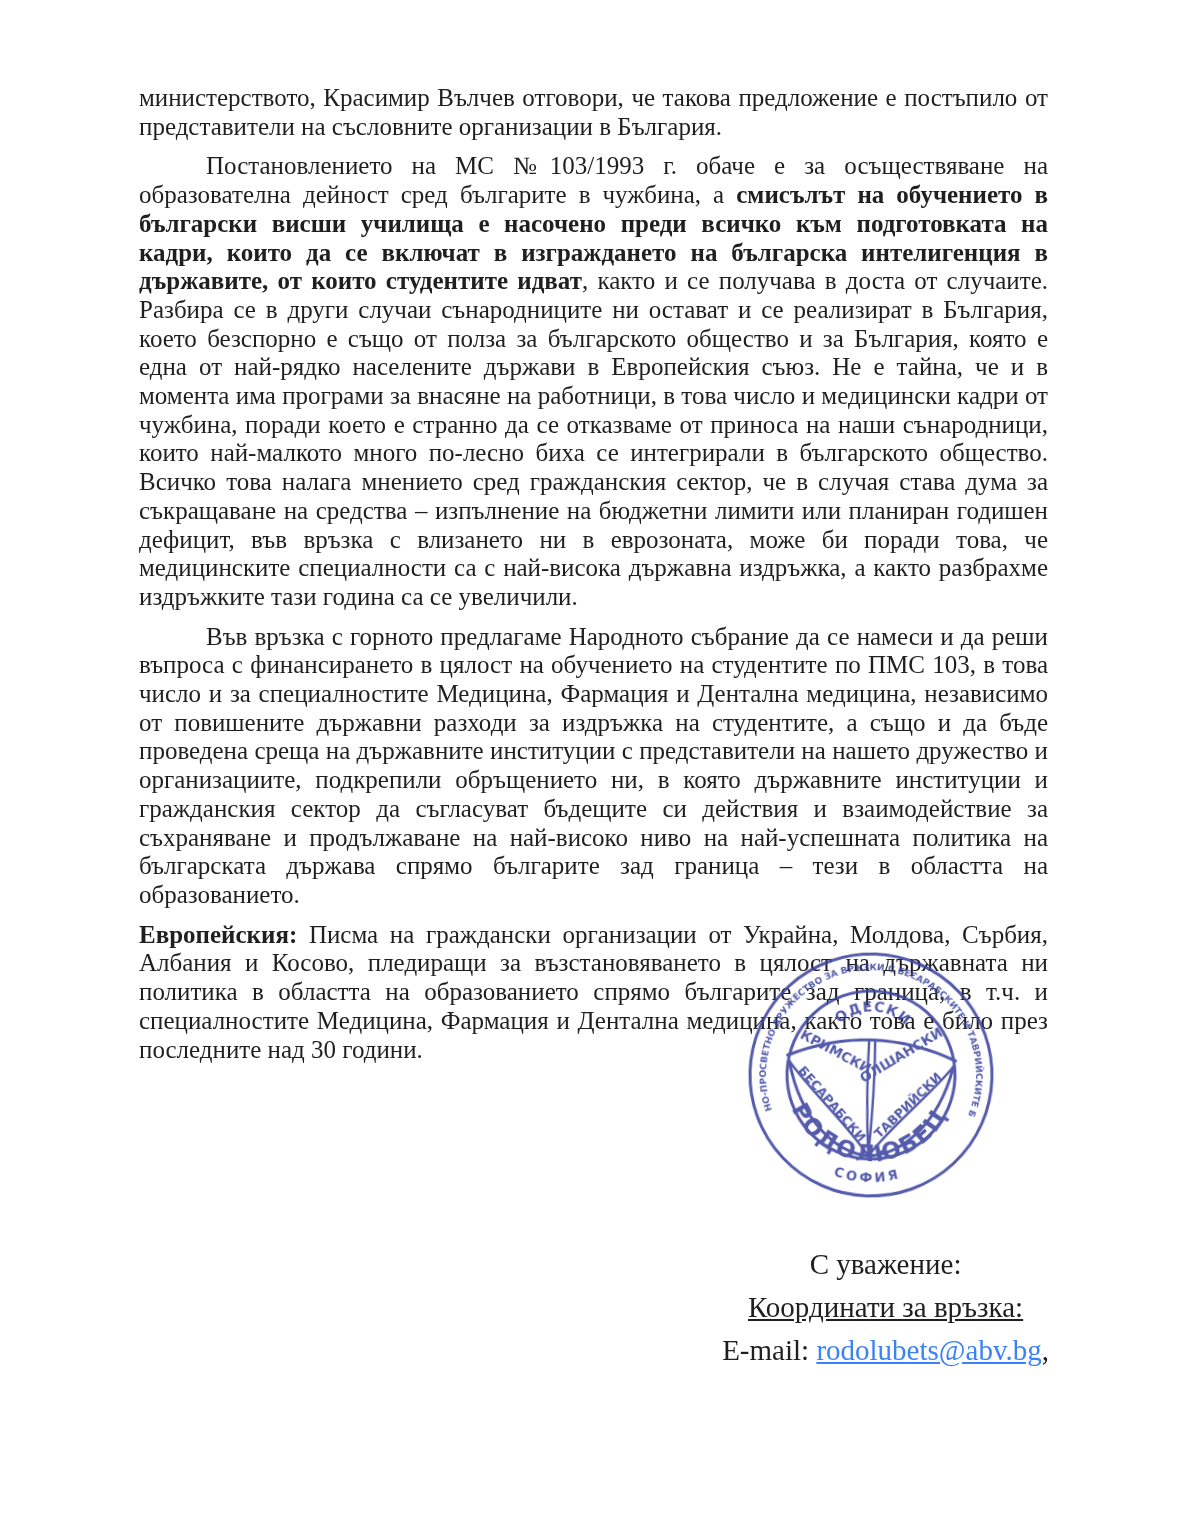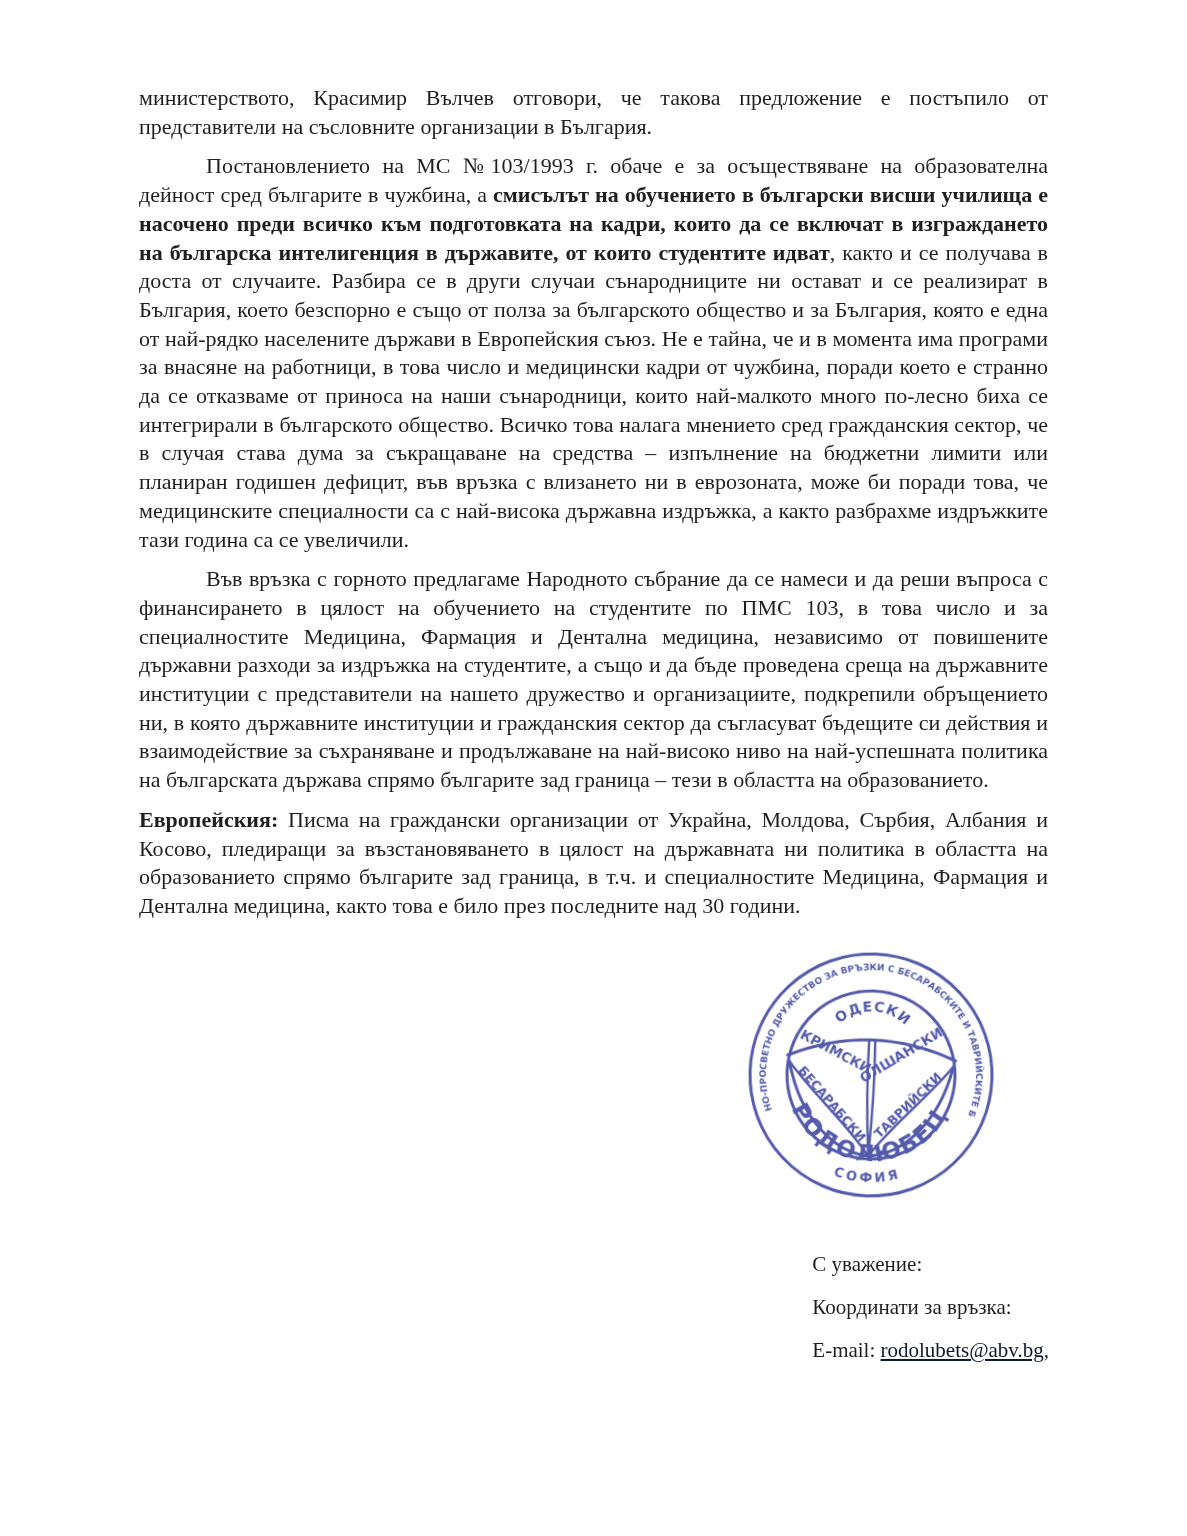"министерството, Красимир Вълчев" .content { font-size: 22px -> 25px }
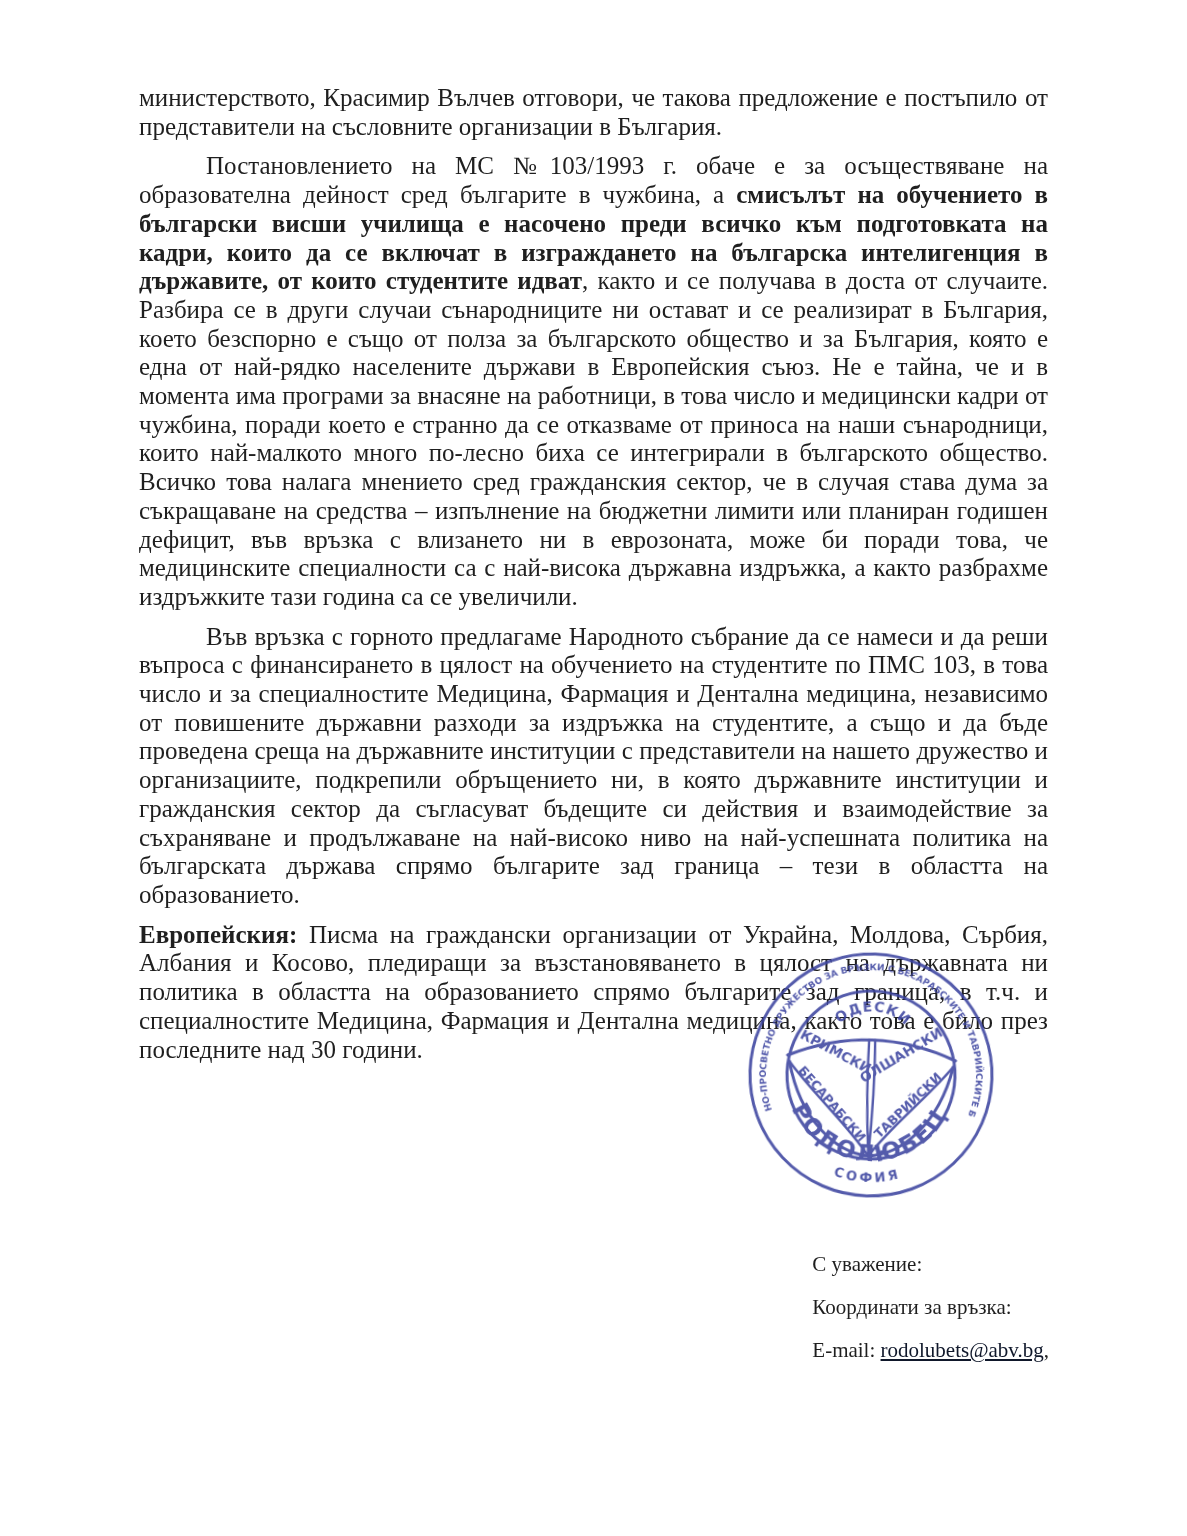"С уважение:" .signature { font-size: 21px -> 29px; text-align: left -> center }
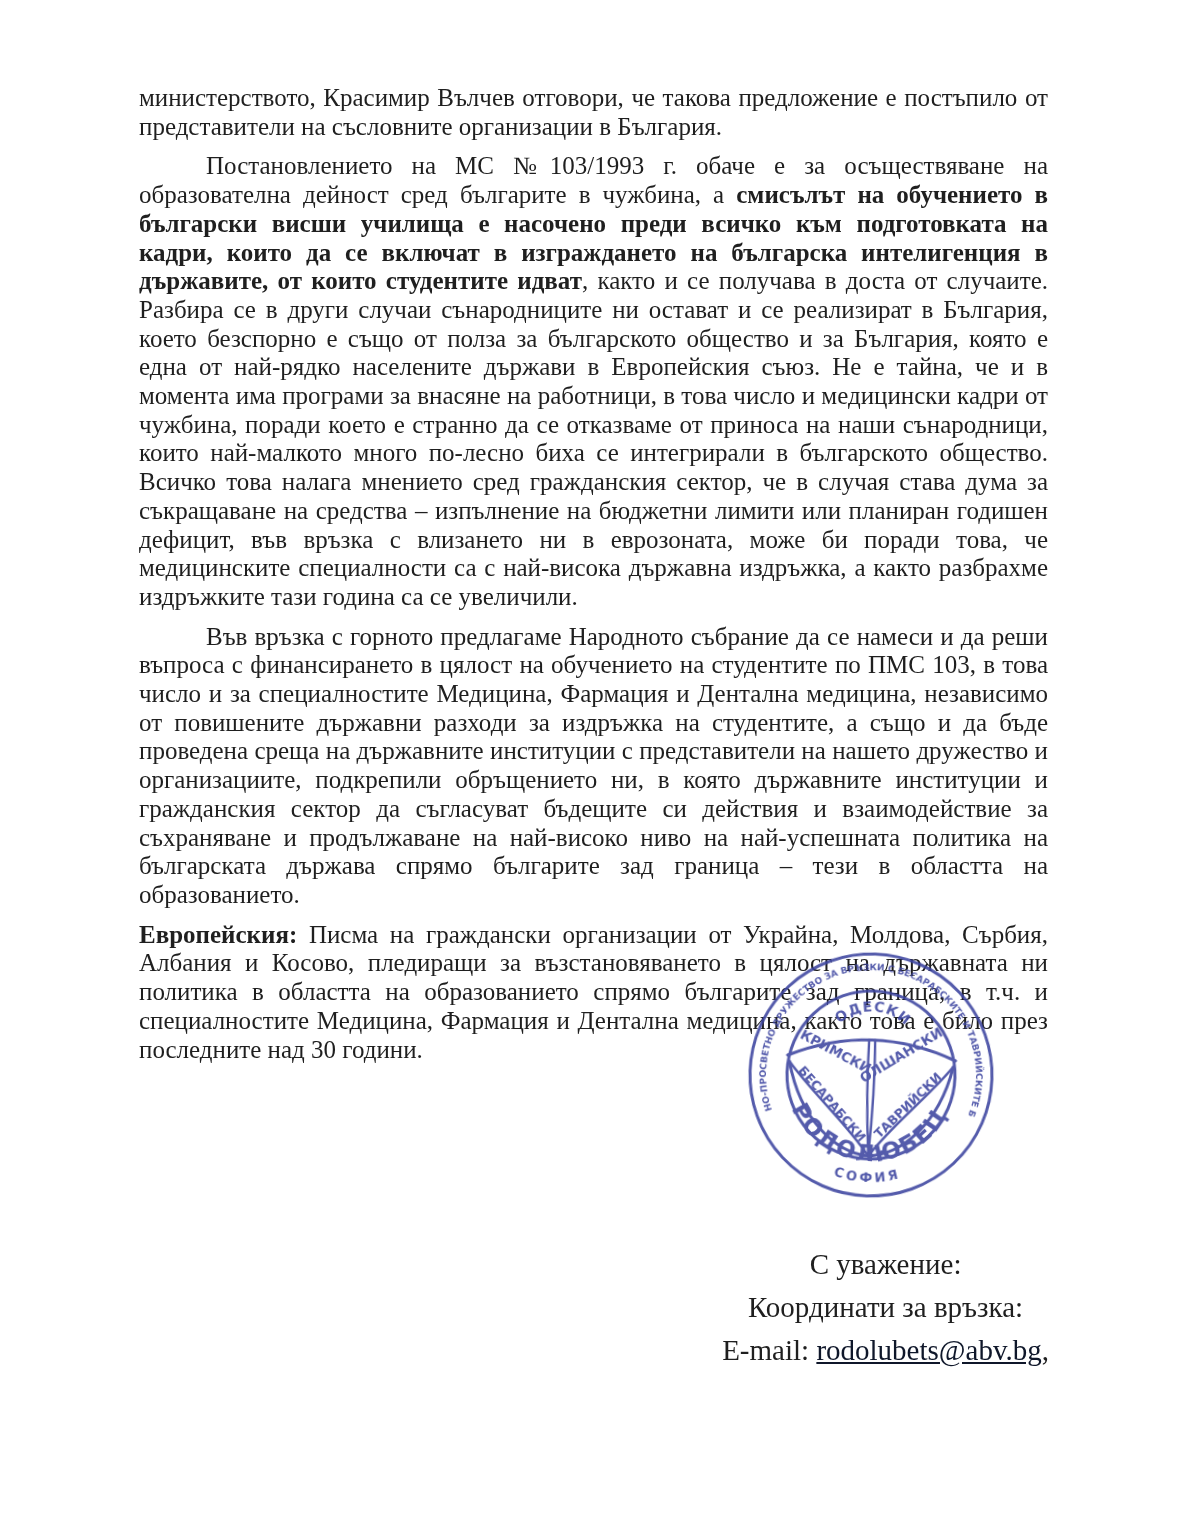"Координати за връзка:" .contacts-heading { text-decoration: none -> underline }
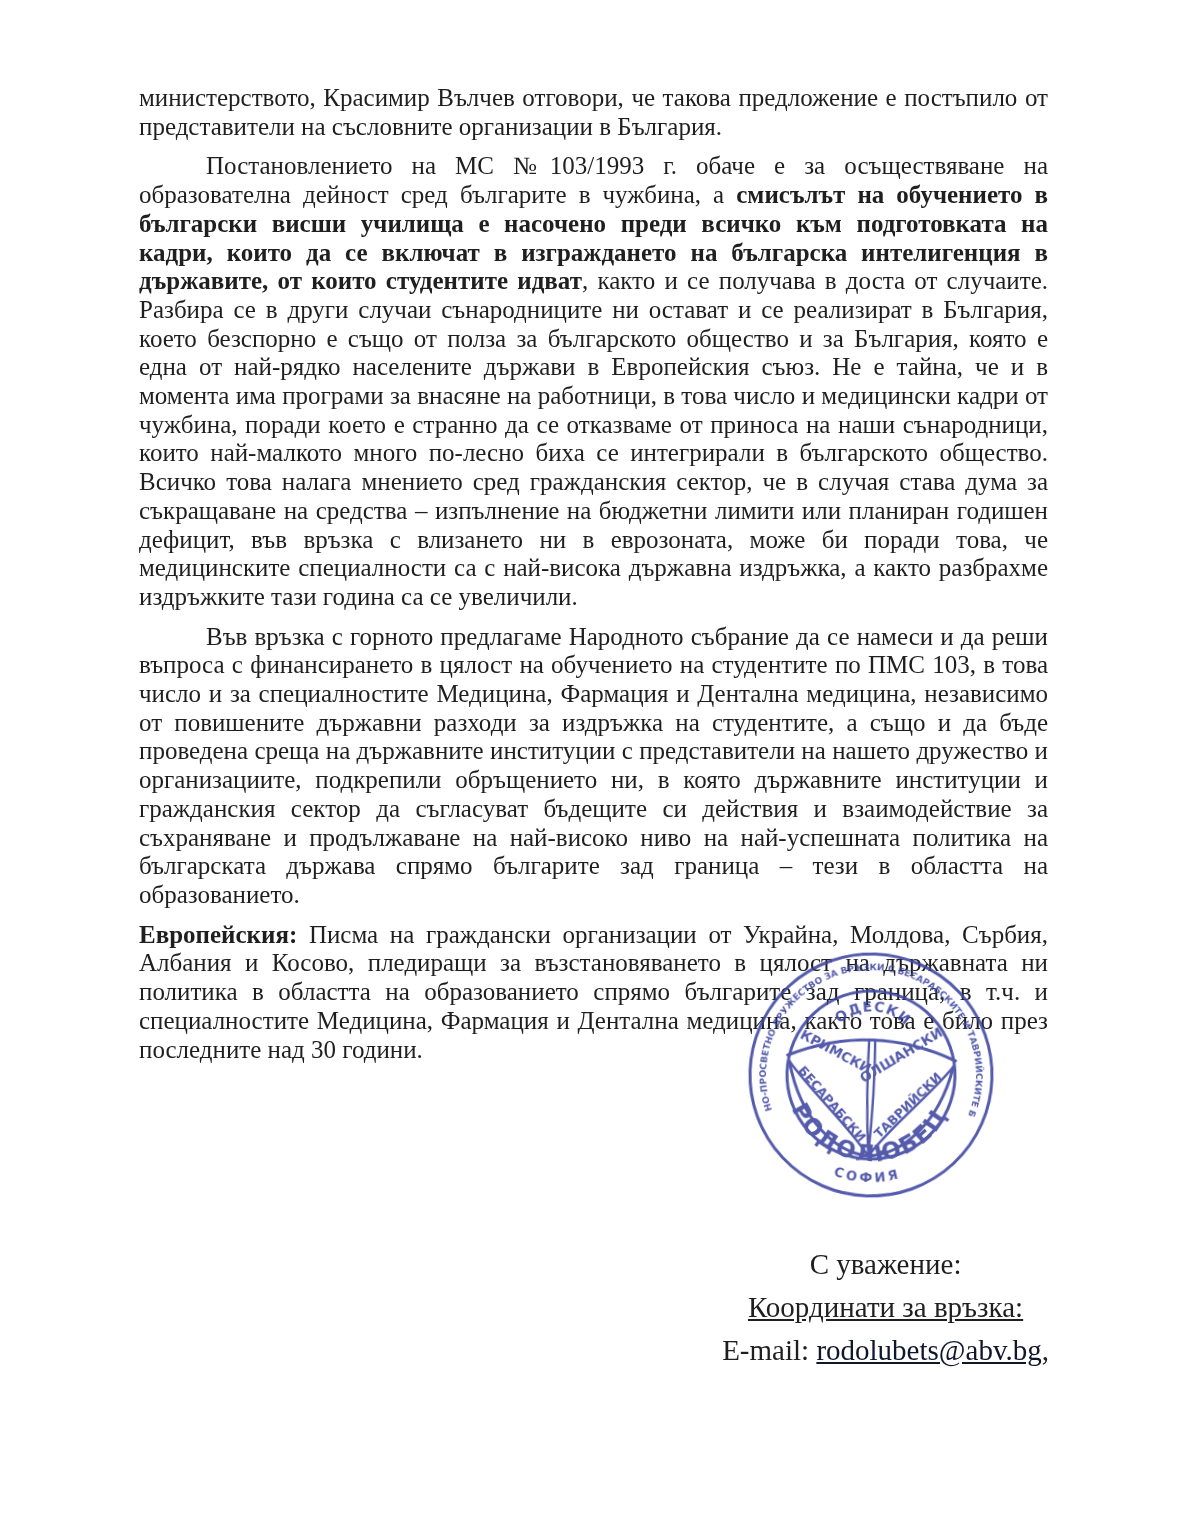"rodolubets@abv.bg" a.email-link { color: #0f172a -> #3b82f6 }
